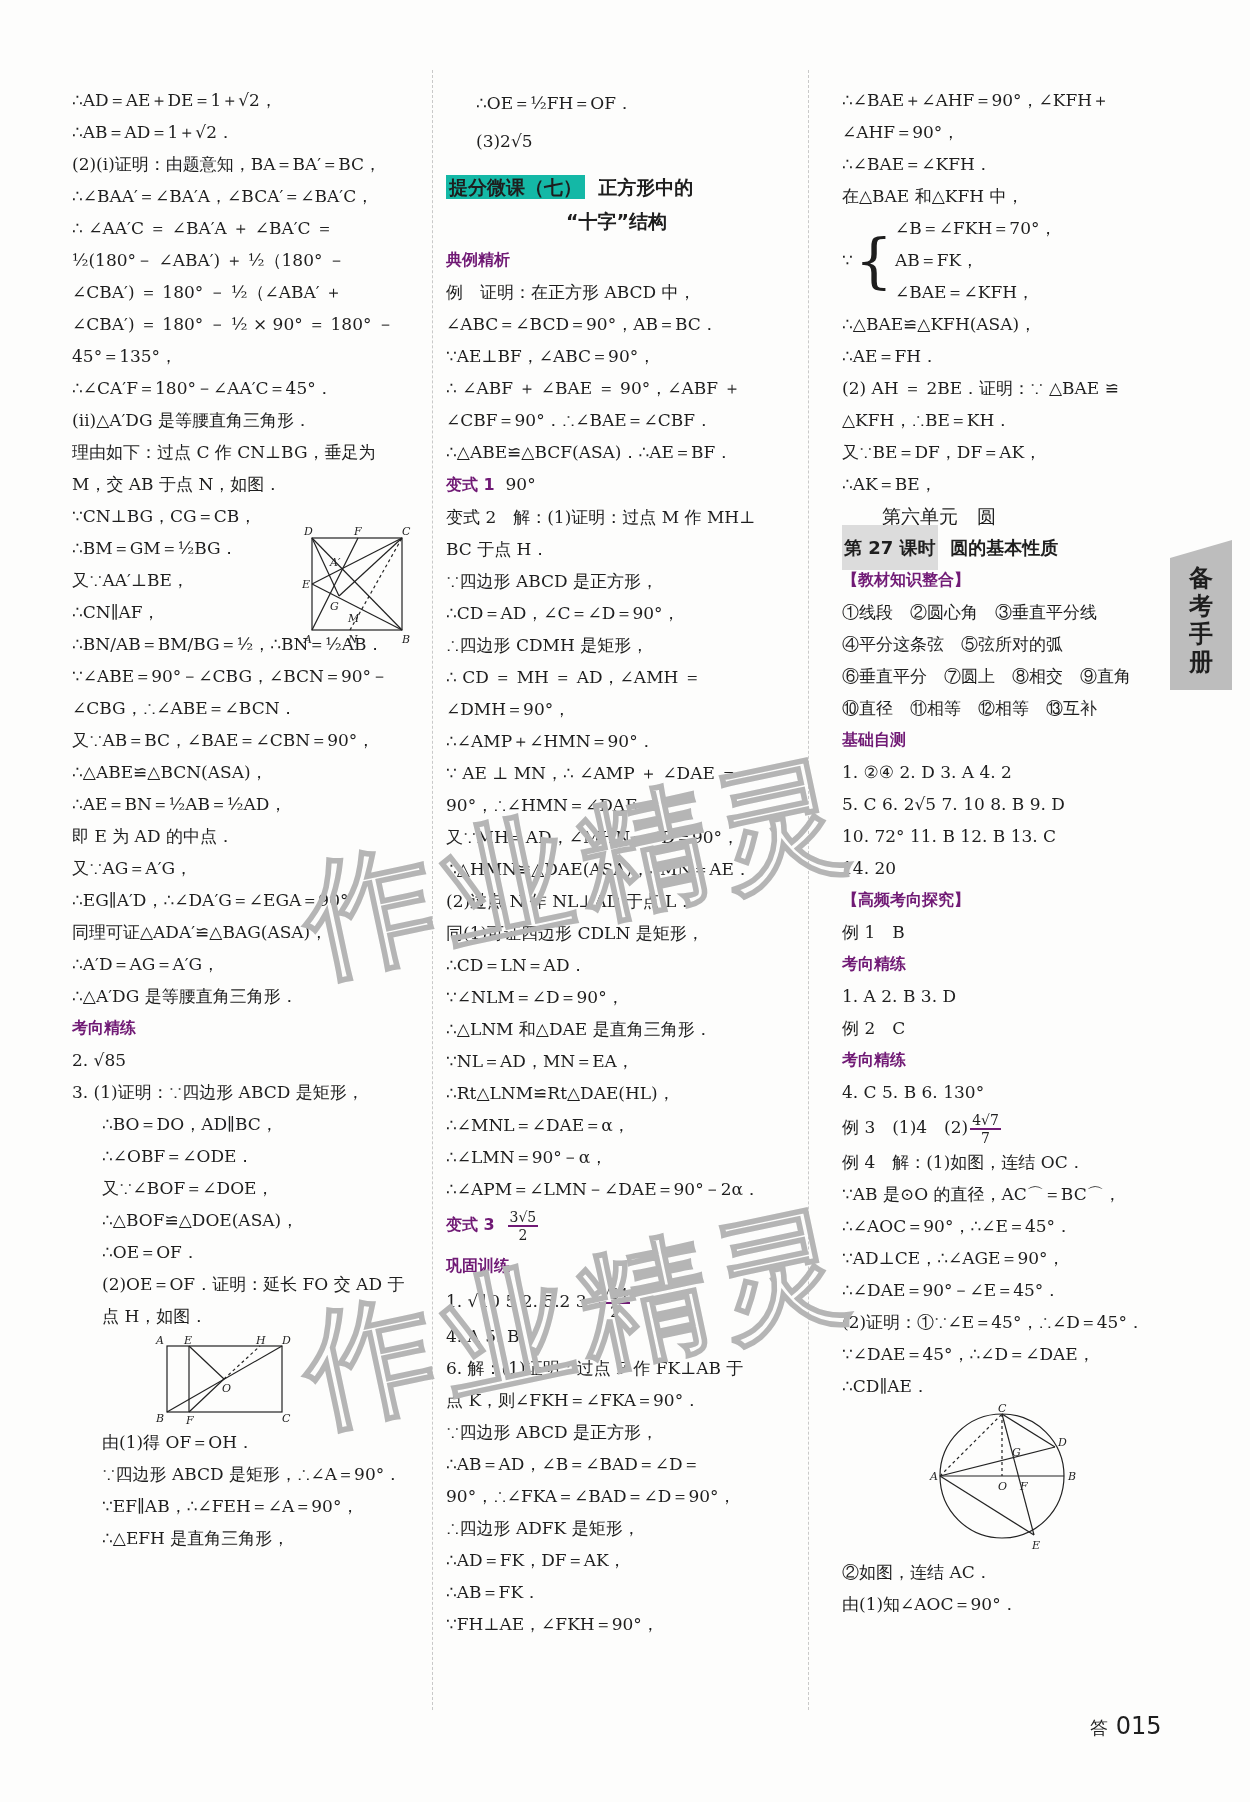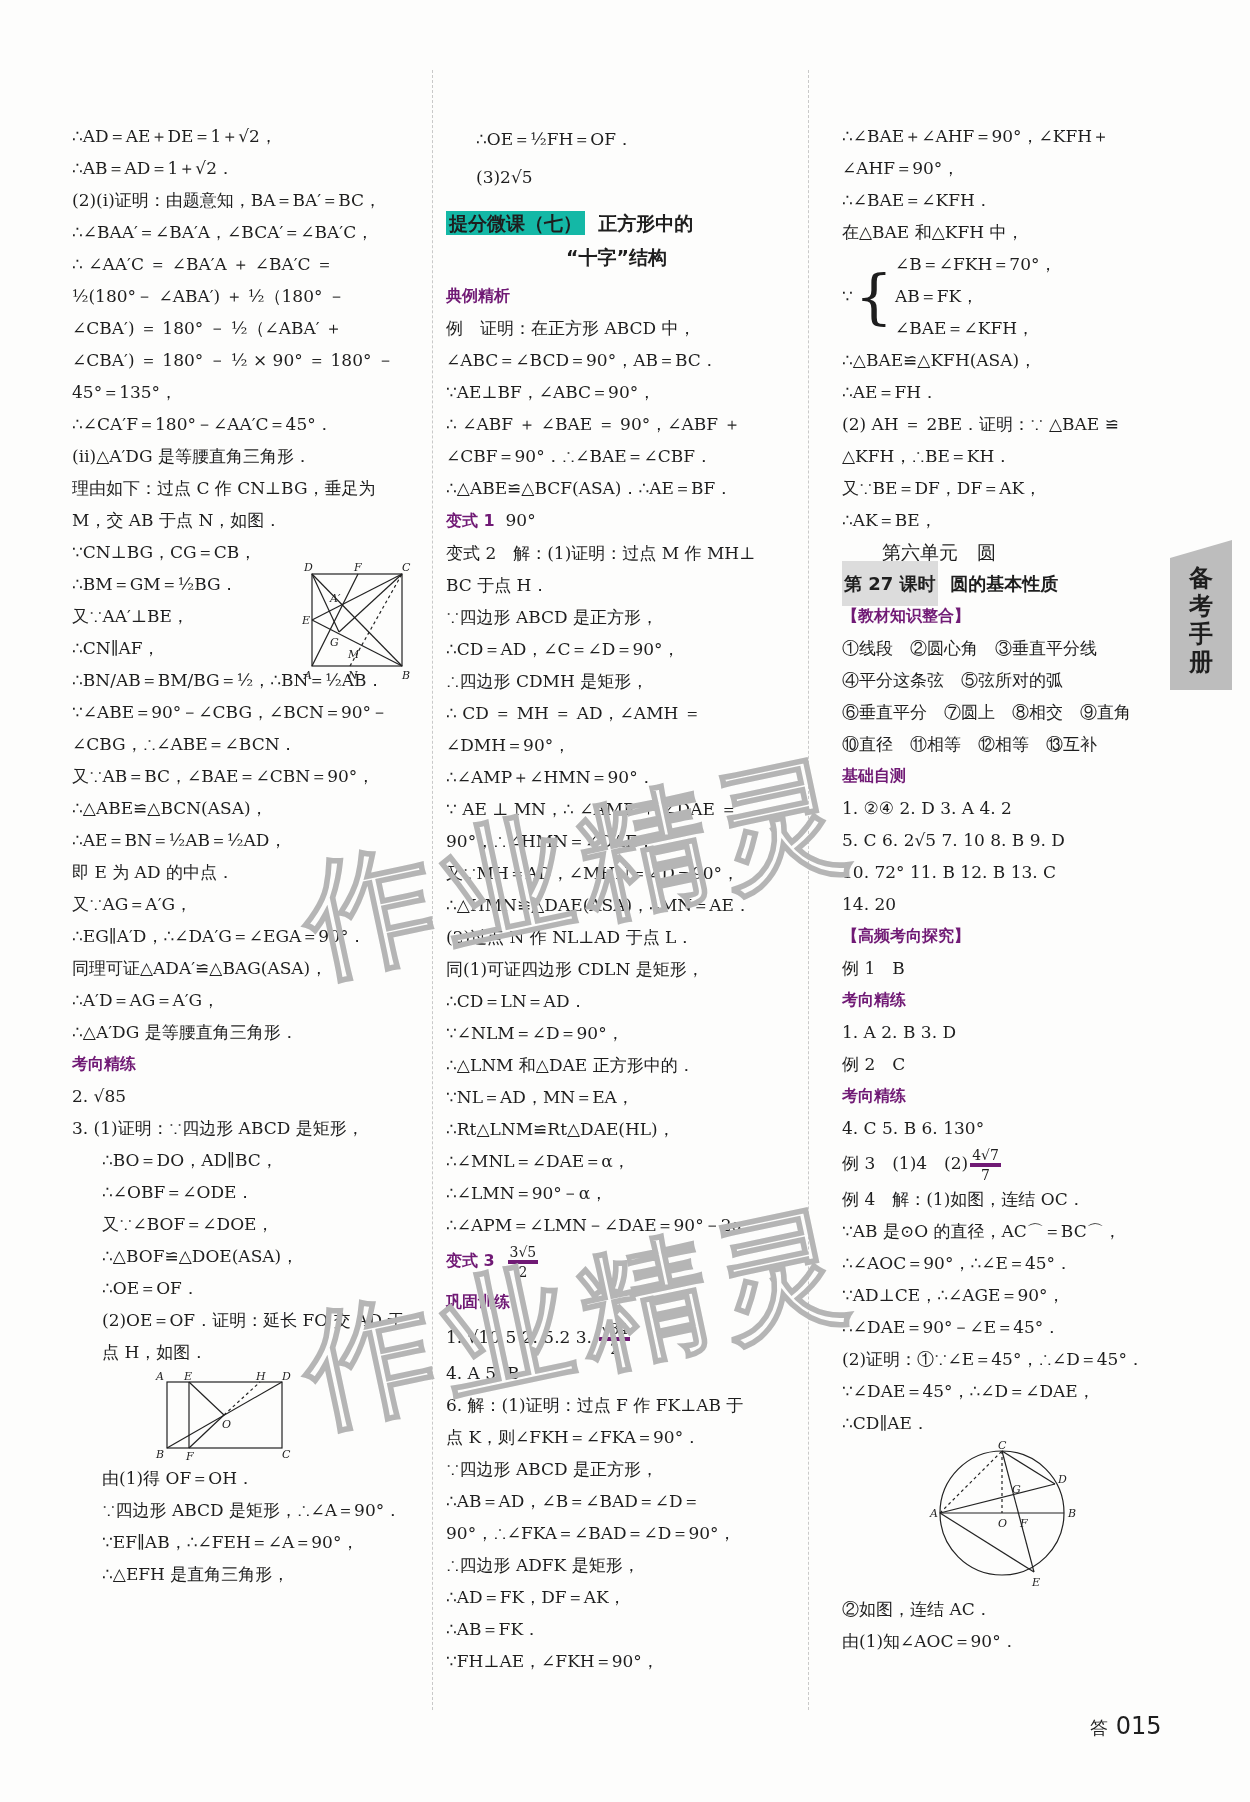"∴AD＝AE＋DE＝1＋√2，" .col { margin-top: 36px -> none }
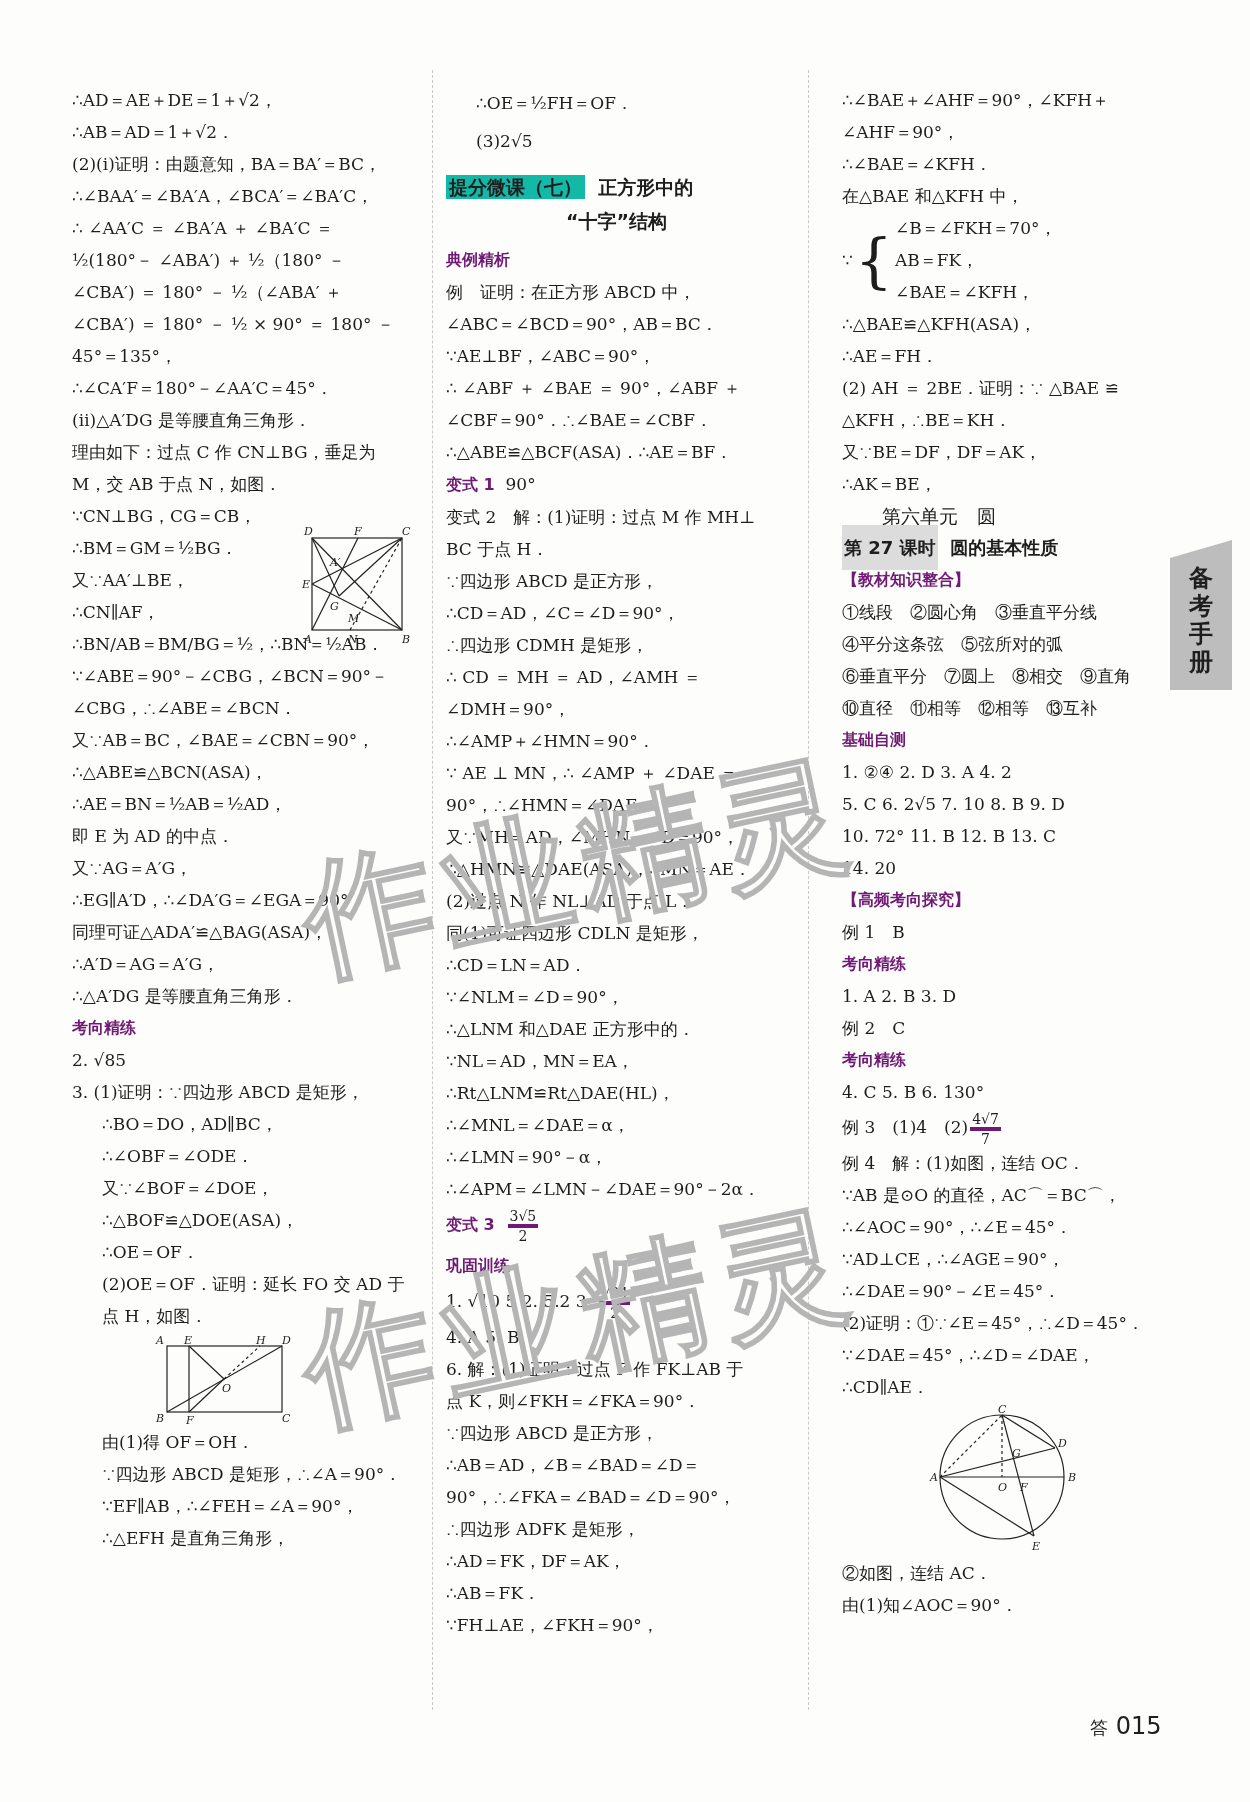"∴△LNM 和△DAE 正方形中的．" div.line { text: 正方形中的 -> 是直角三角形 }
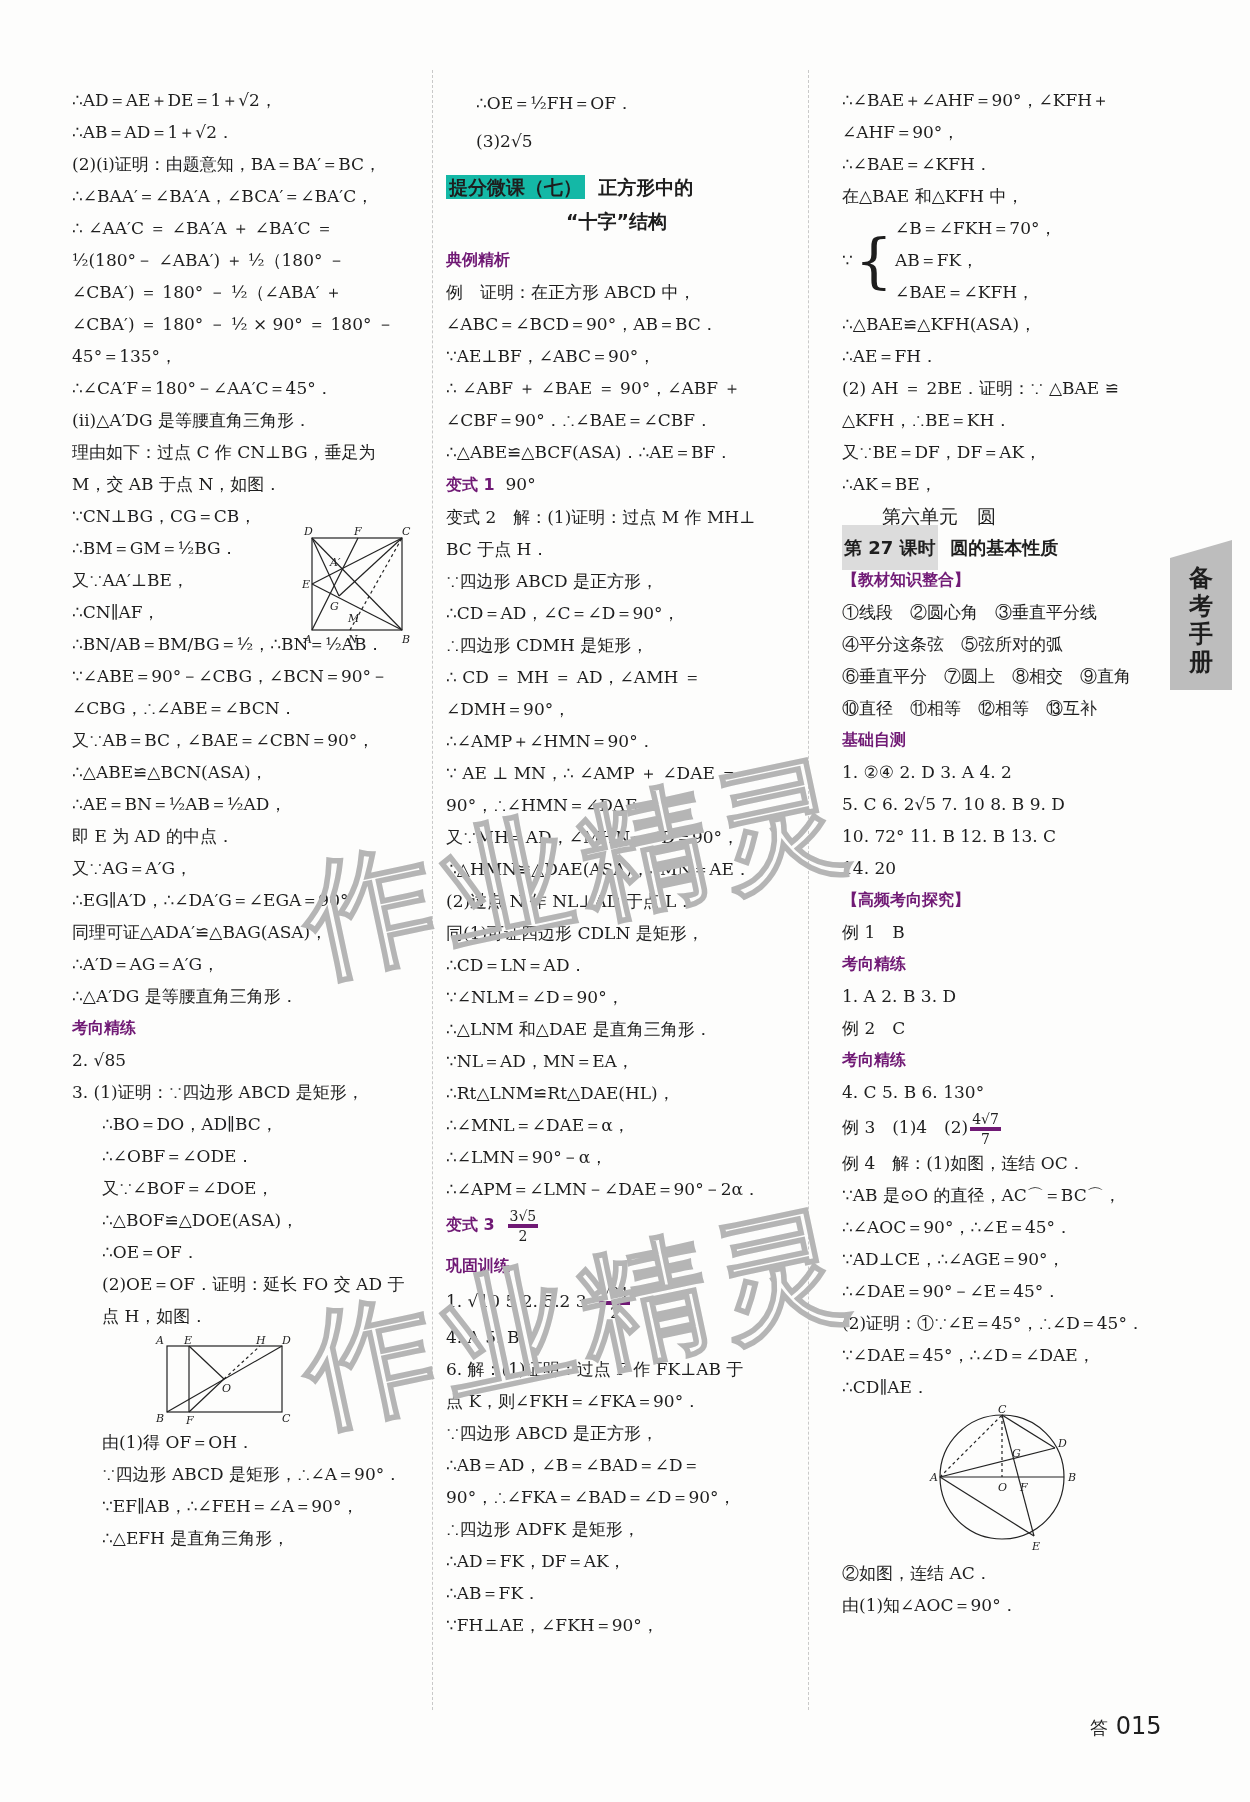"4√7" .frac .num { border-bottom: 4px solid #701a75 -> 2px solid #701a75 }
